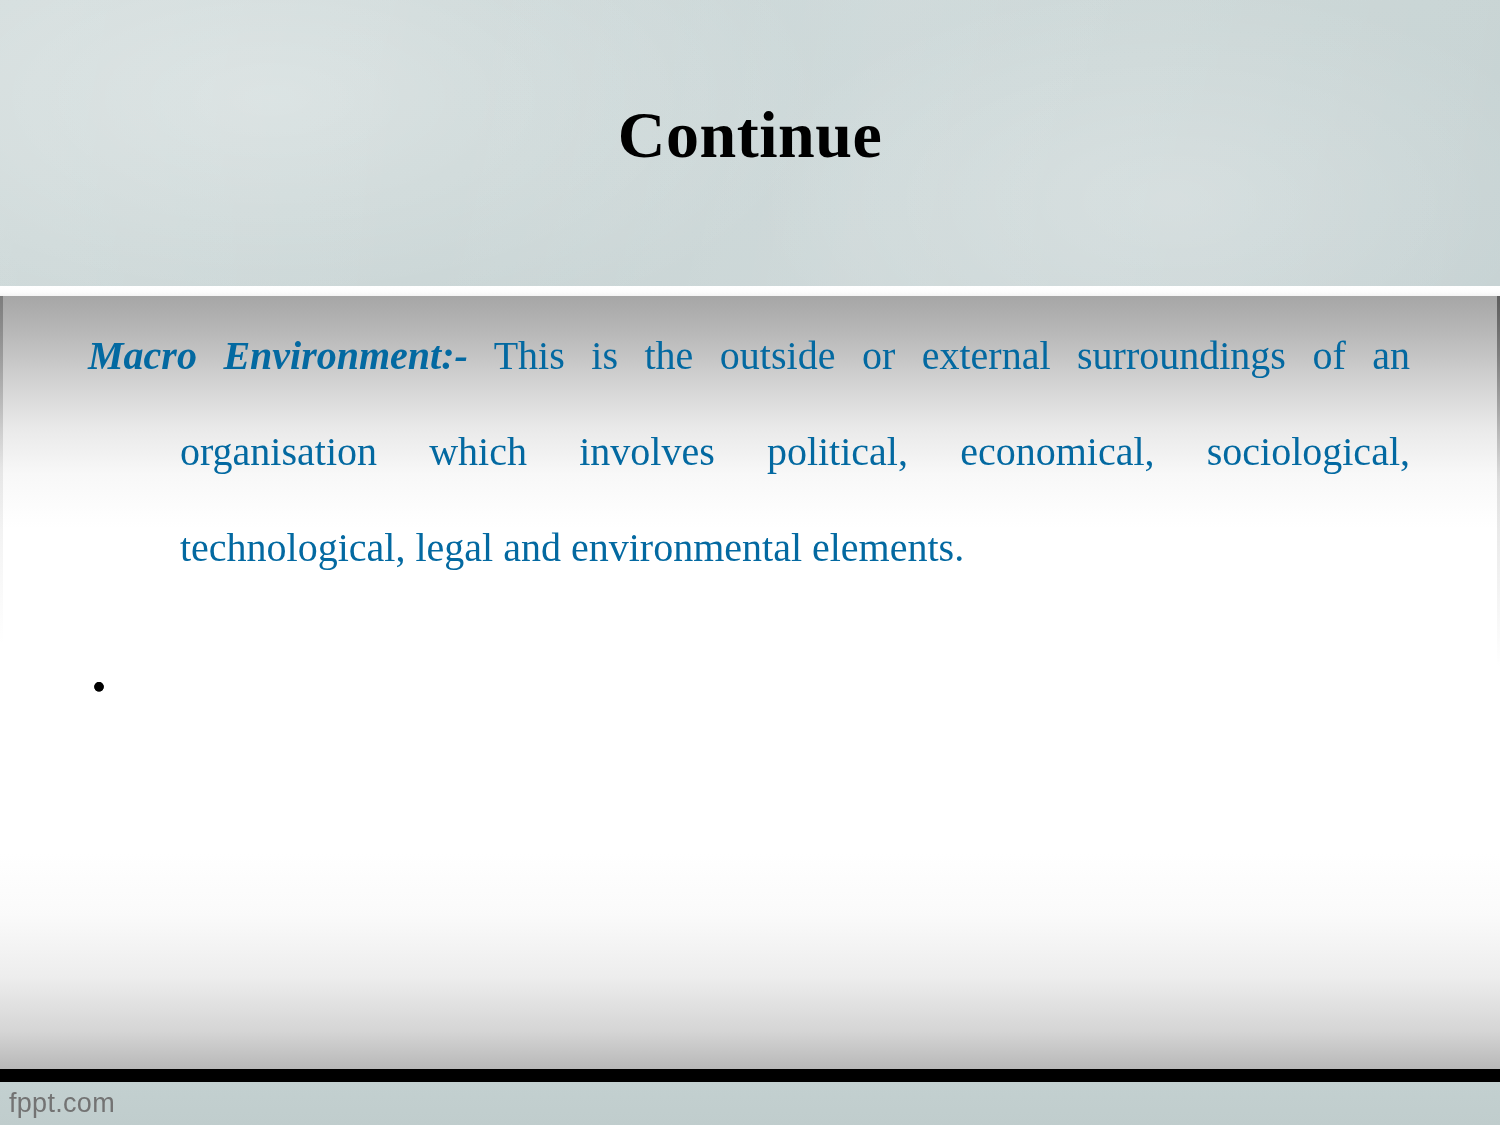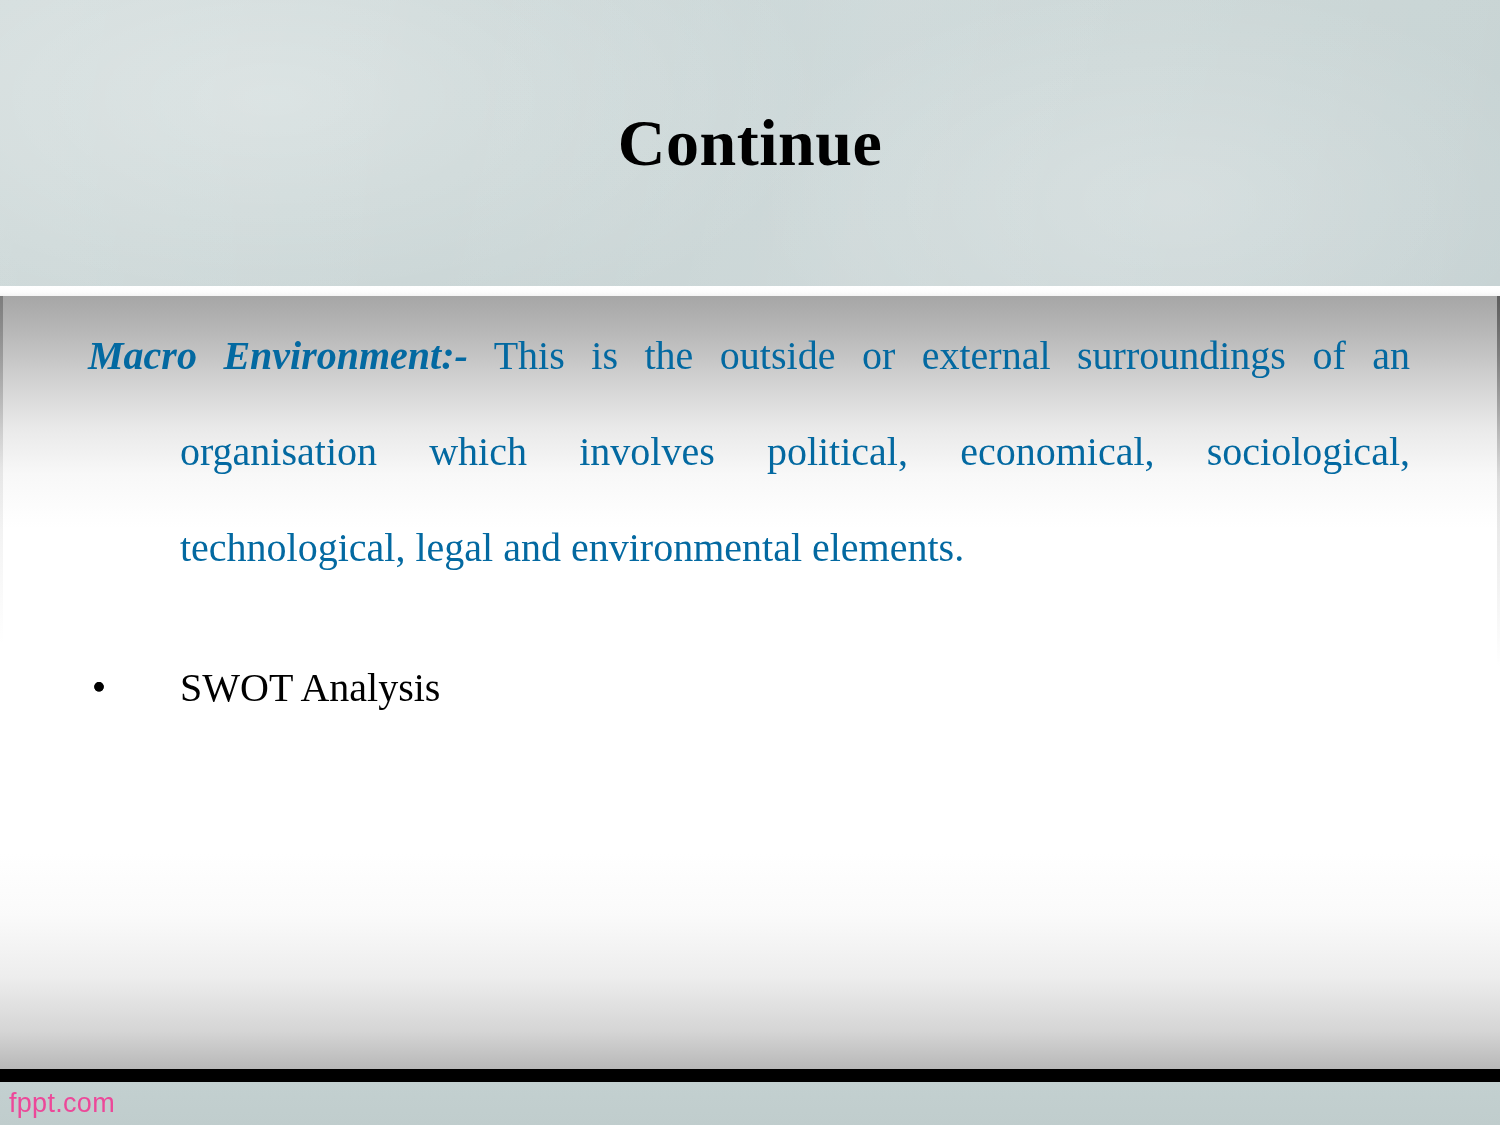"Continue" .slide-title { top: 104px -> 96px }
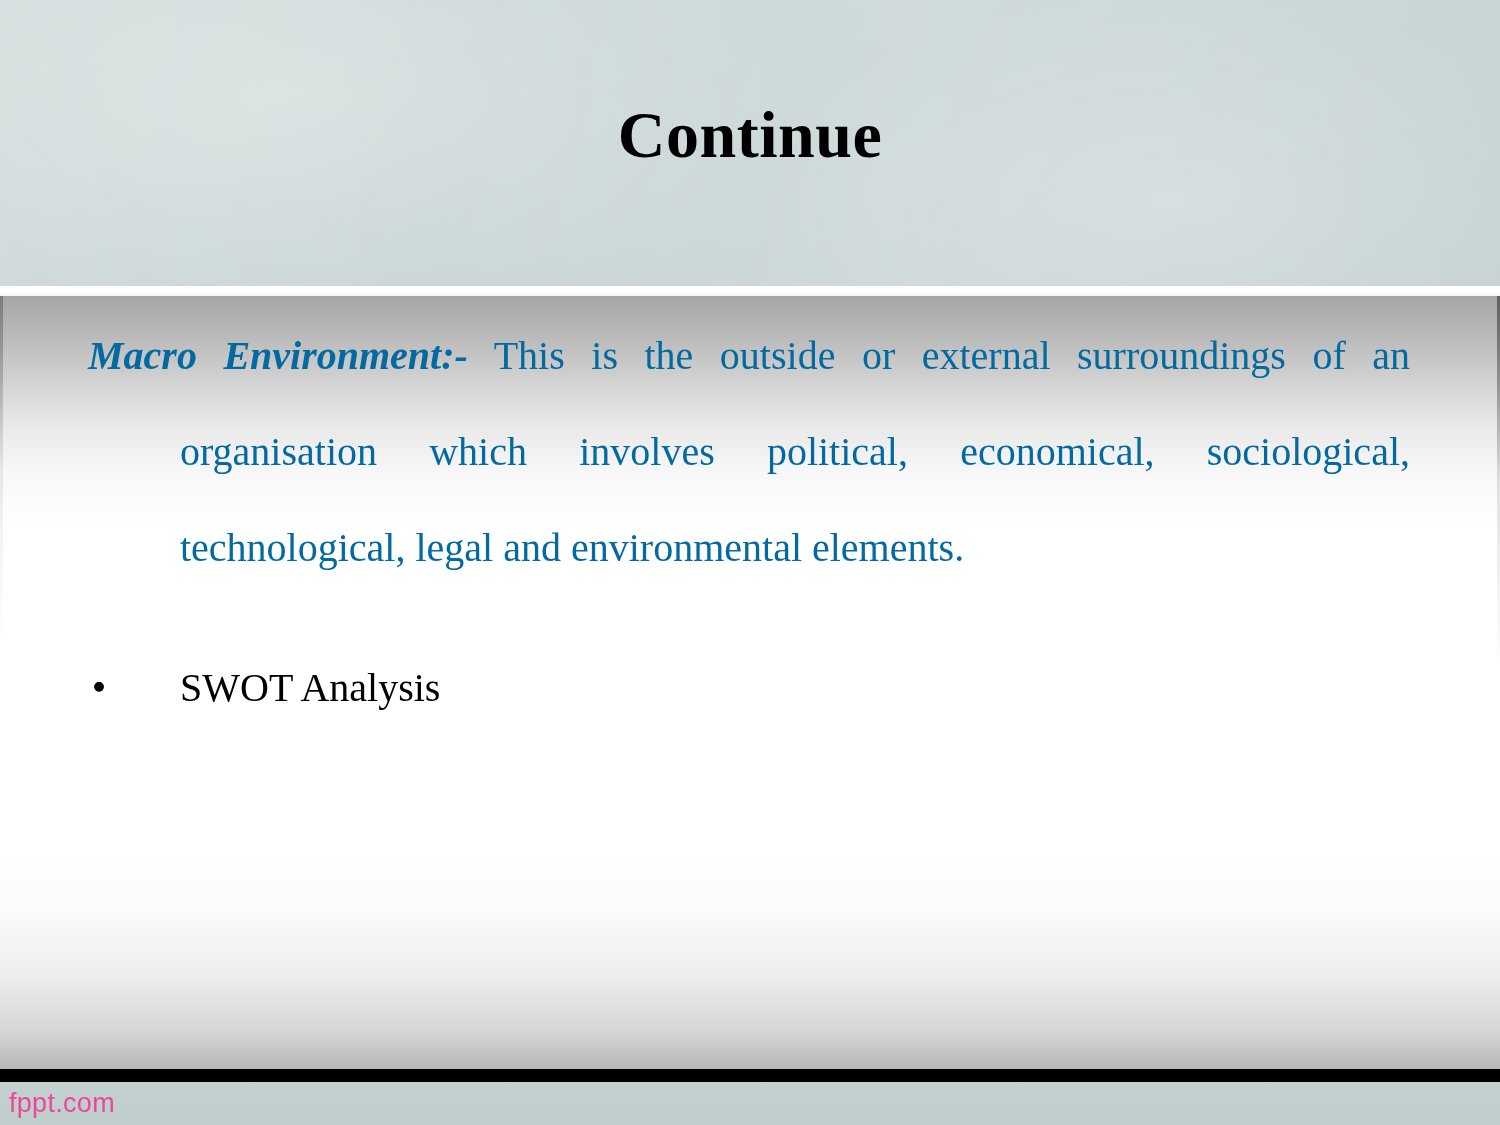"SWOT Analysis" span { html: <span>SWOT Analysis</span> -> none }
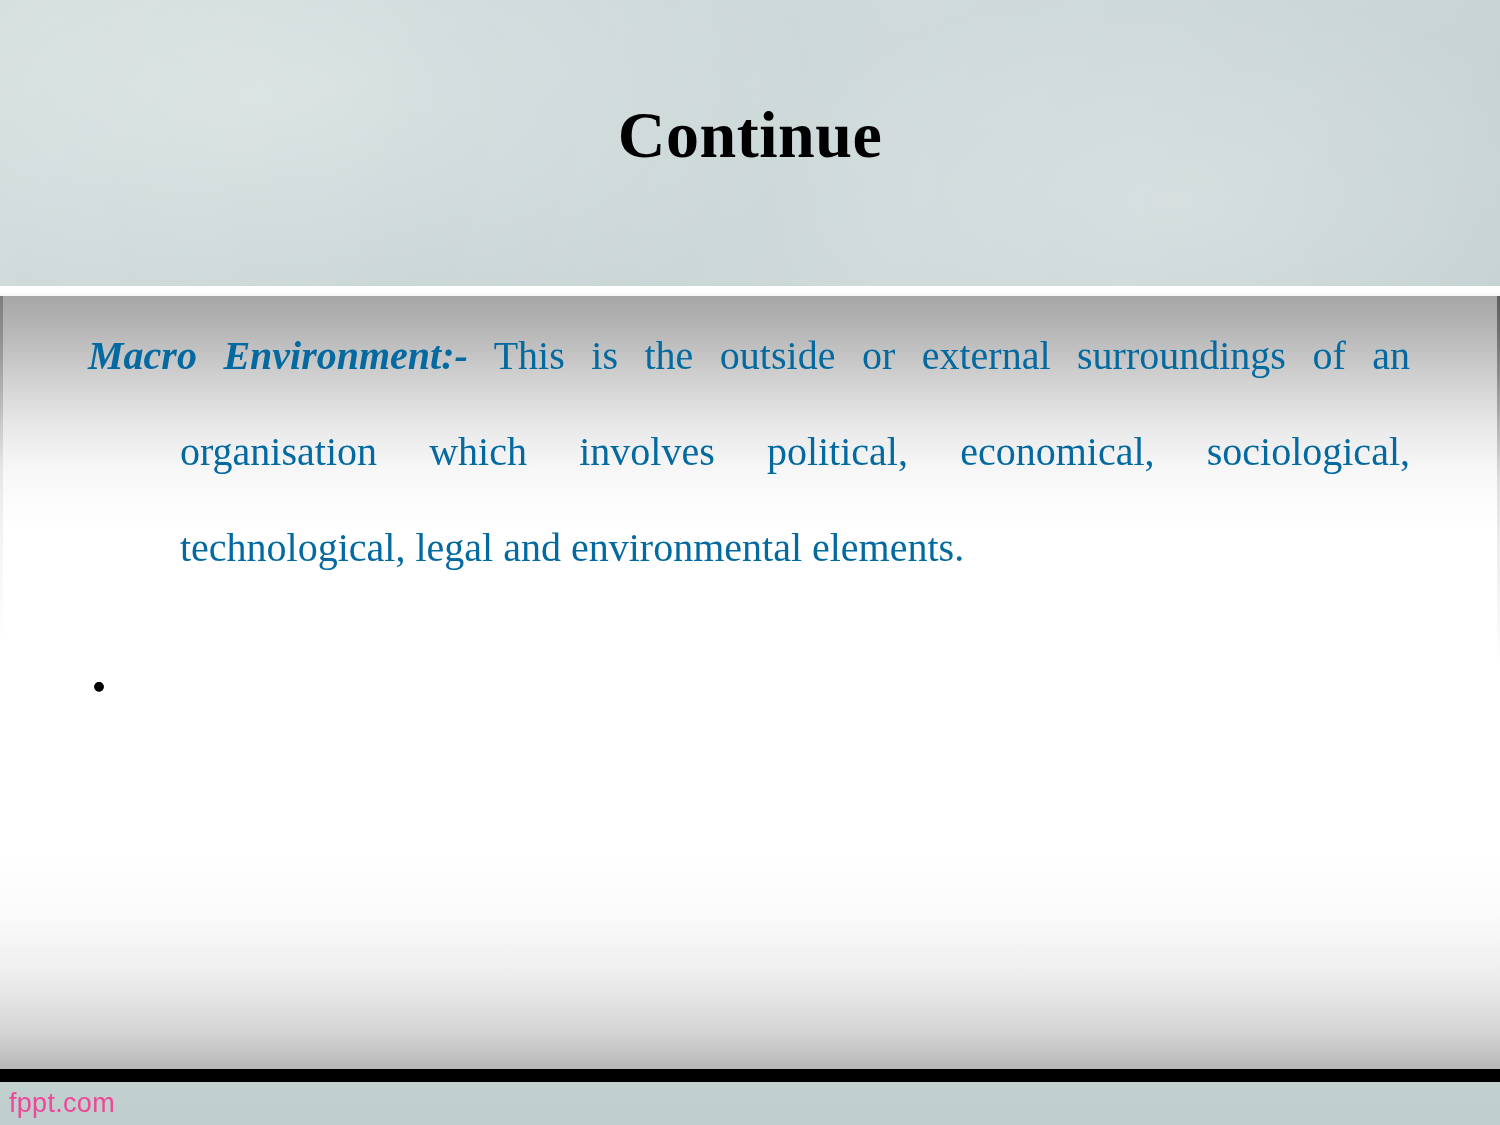"fppt.com" .footer-mark { color: #ec4899 -> #737373 }
